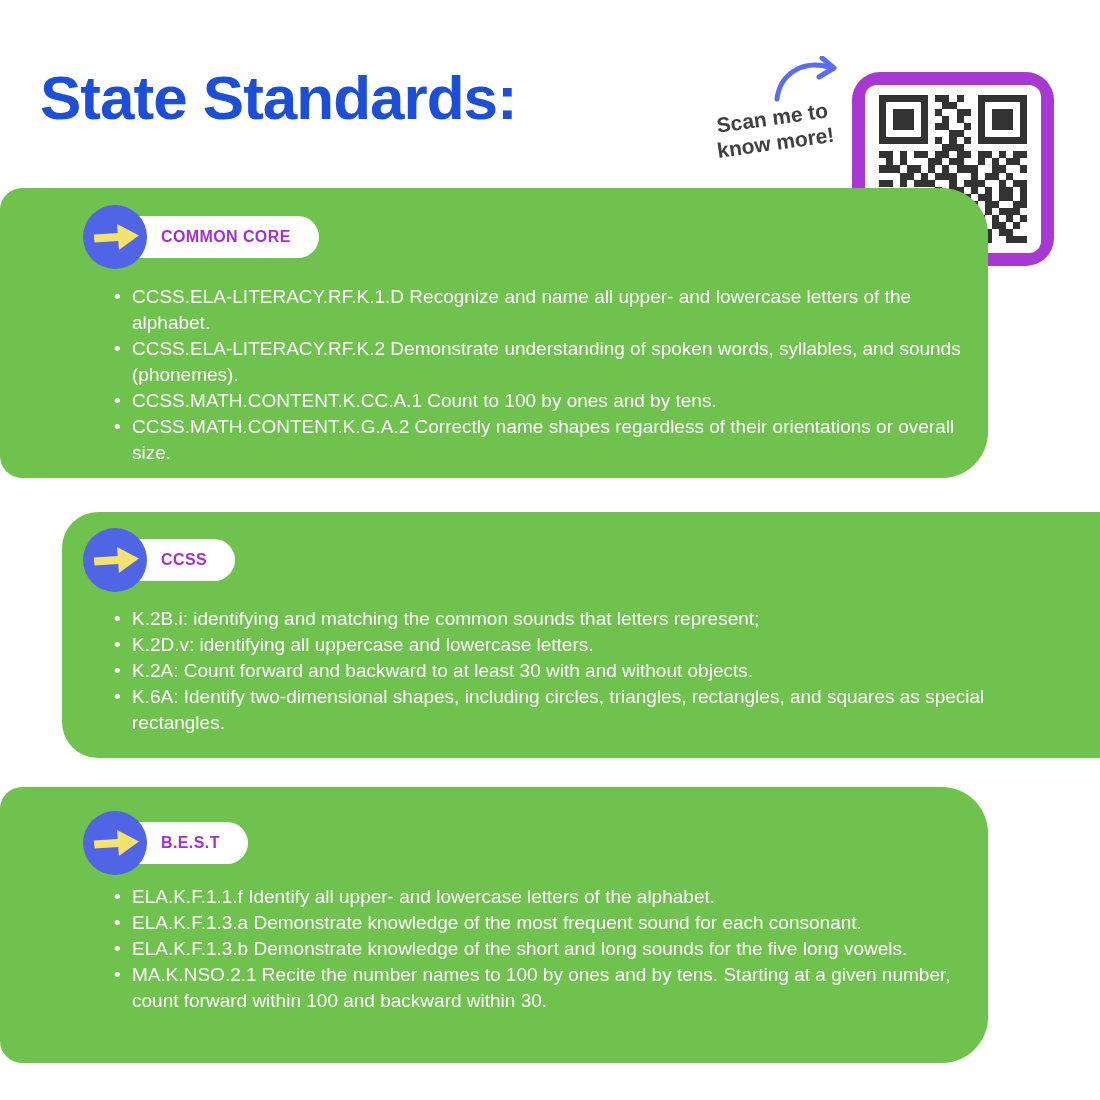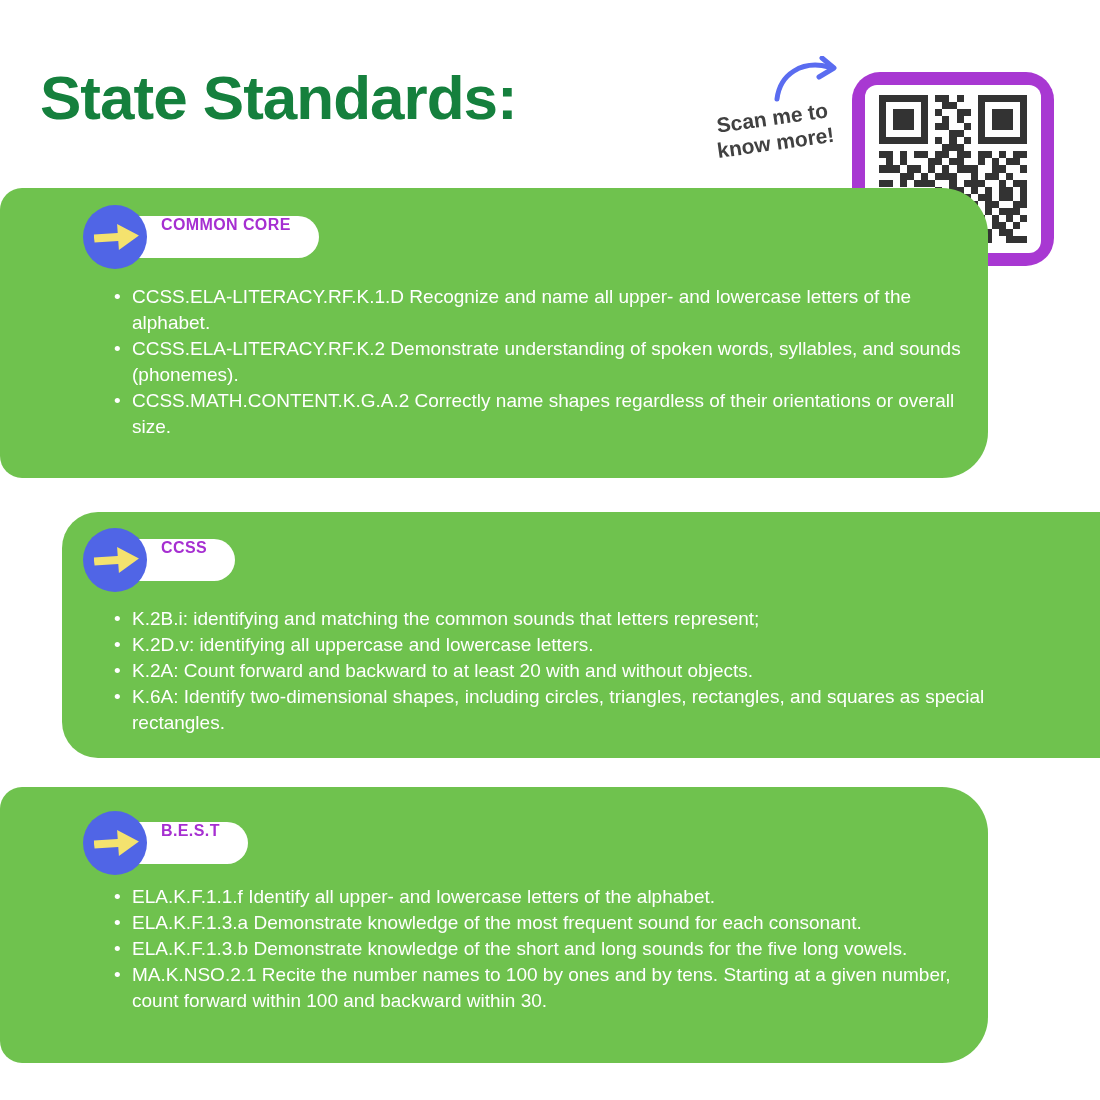"State Standards:" .page-title { color: #15803d -> #1d4ed8 }
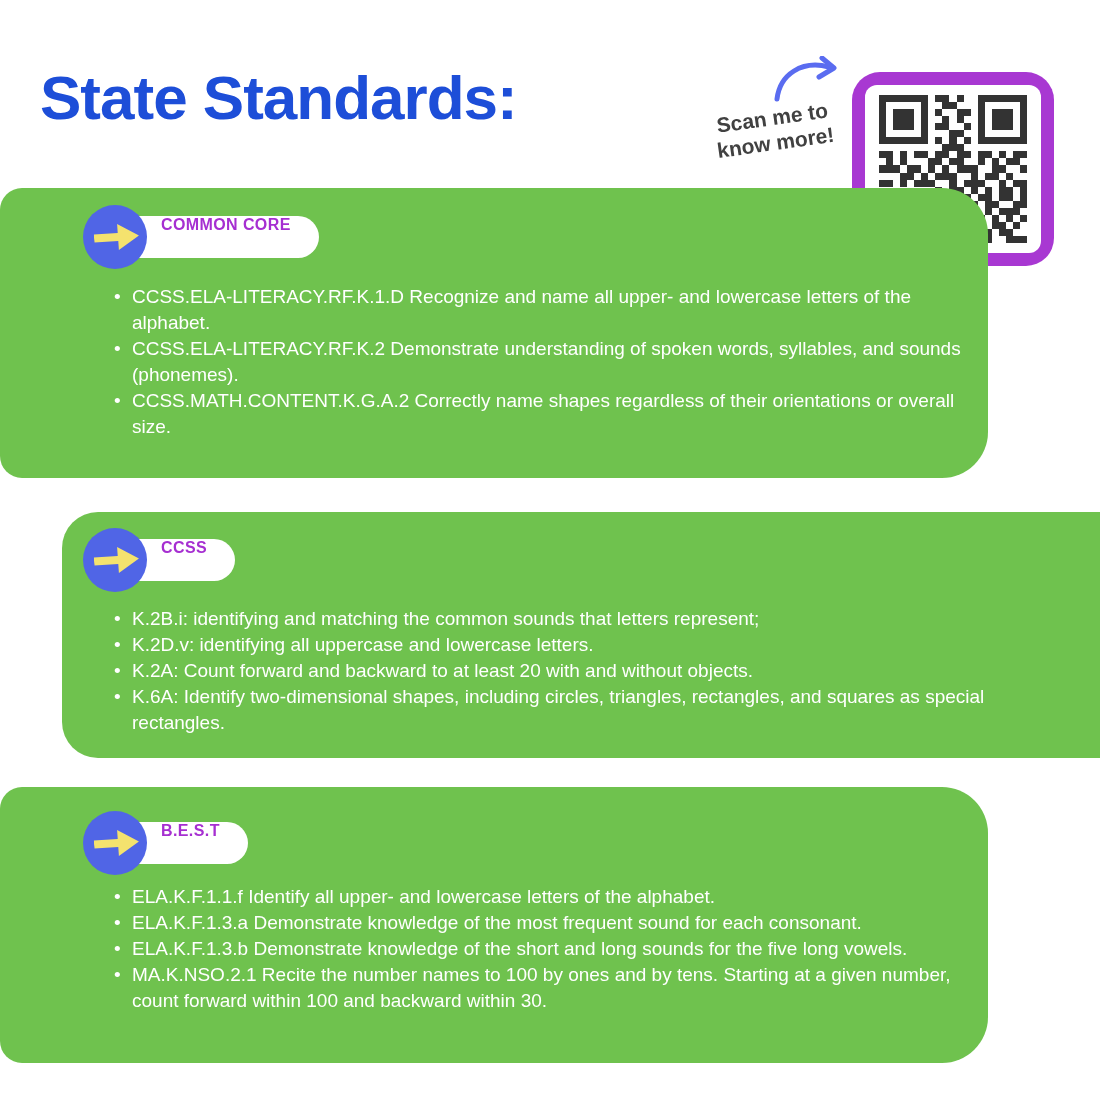"COMMON CORE" .badge-pill { align-items: none -> center }
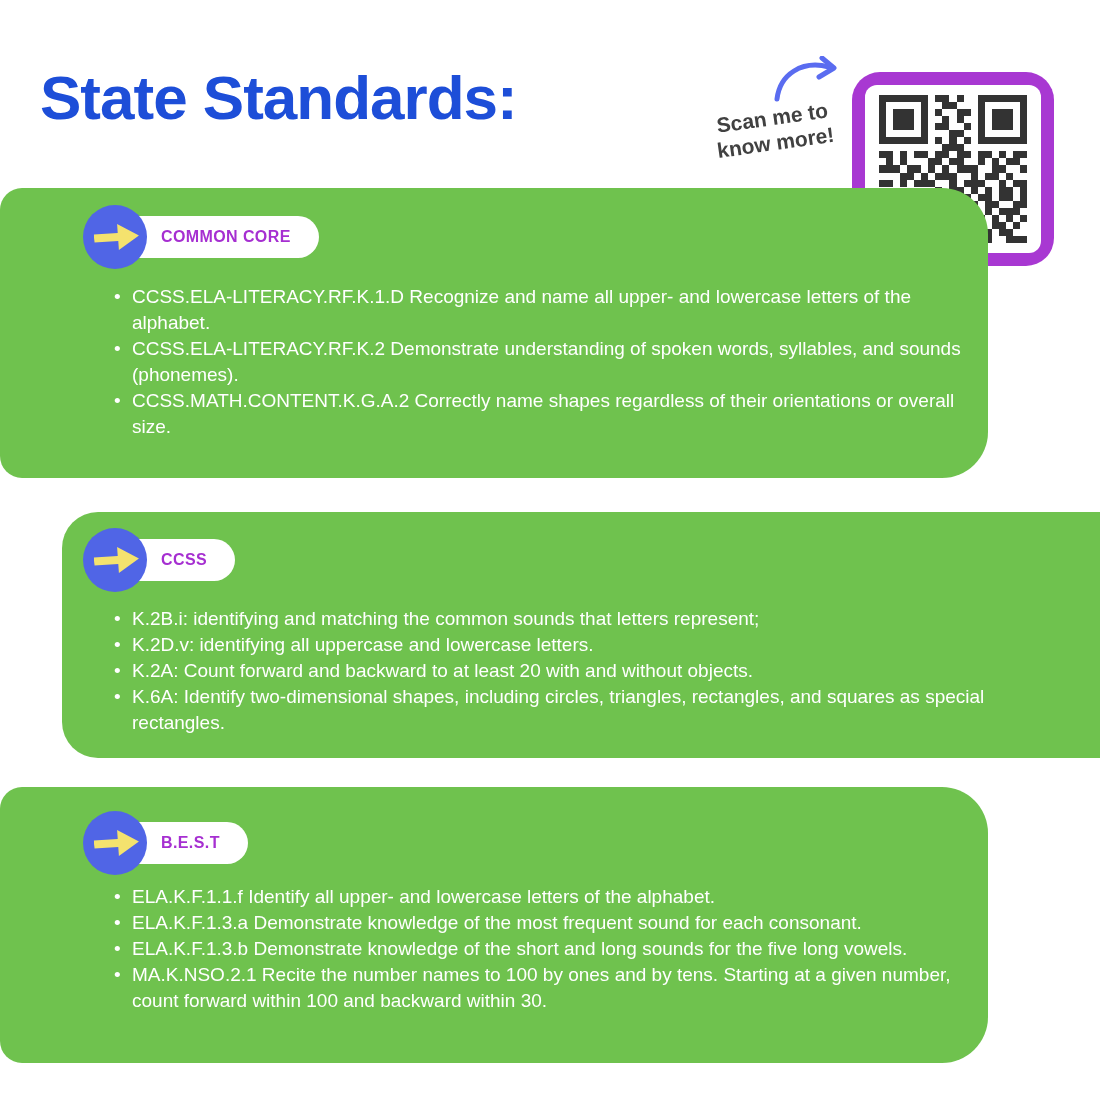"CCSS.MATH.CONTENT.K.CC.A.1 Count to 100" li { html: none -> <li>CCSS.MATH.CONTENT.K.CC.A.1 Count to 100 by ones and by tens.</li> }
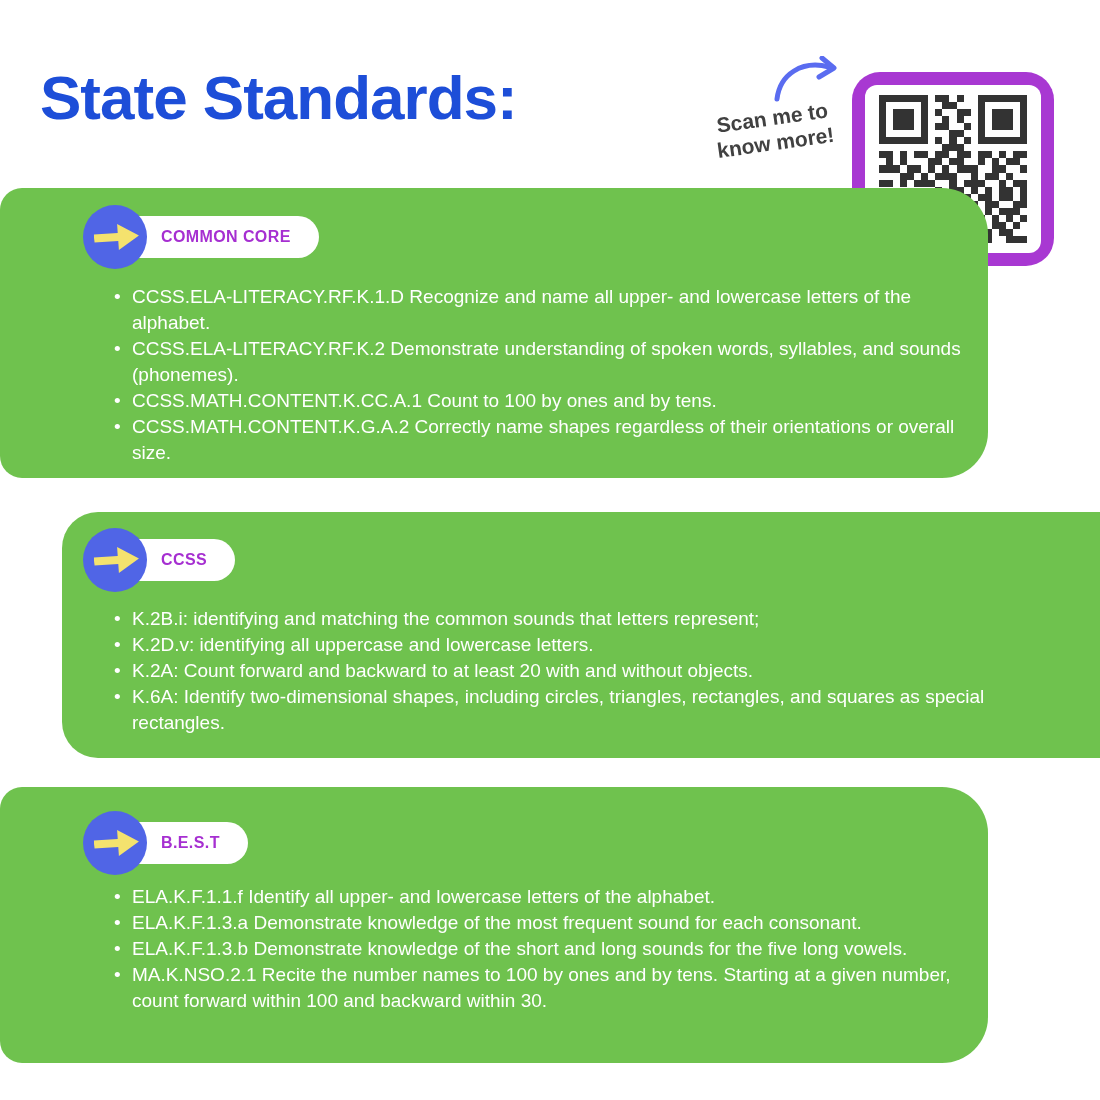"K.2A: Count forward and backward" li { text: 20 -> 30 }
